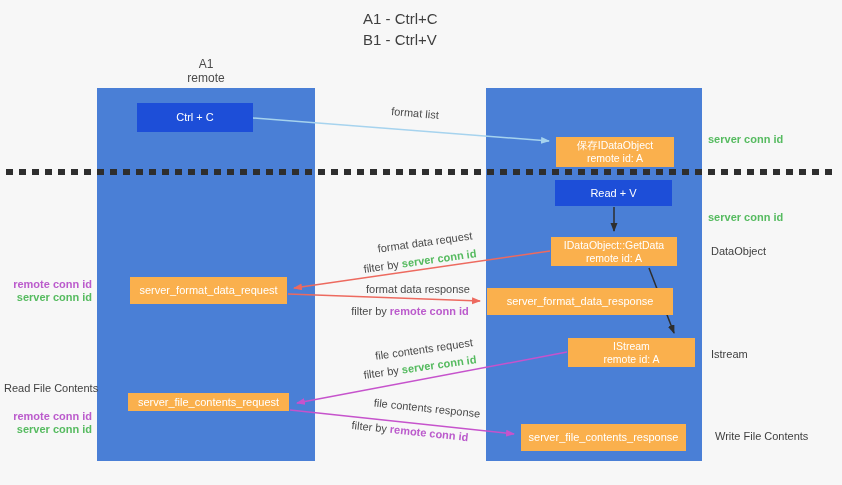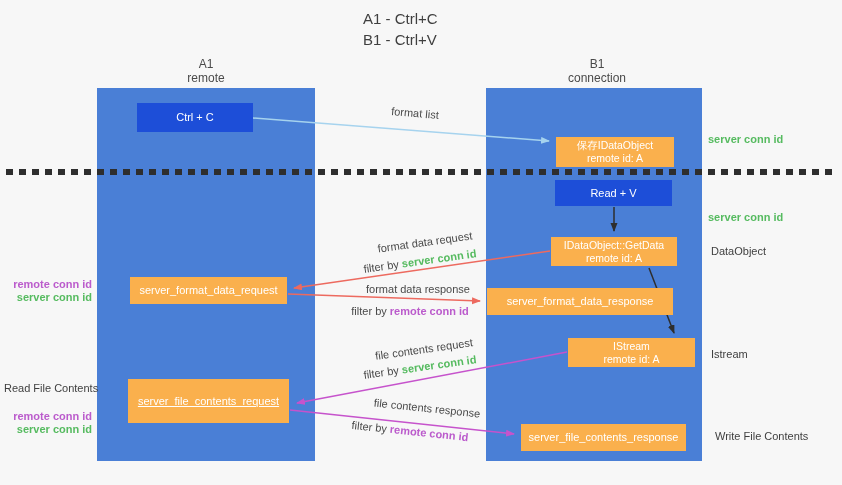"B1" div.abs { html: <div> <div>B1</div> <div>connection</div> </div> -> none }
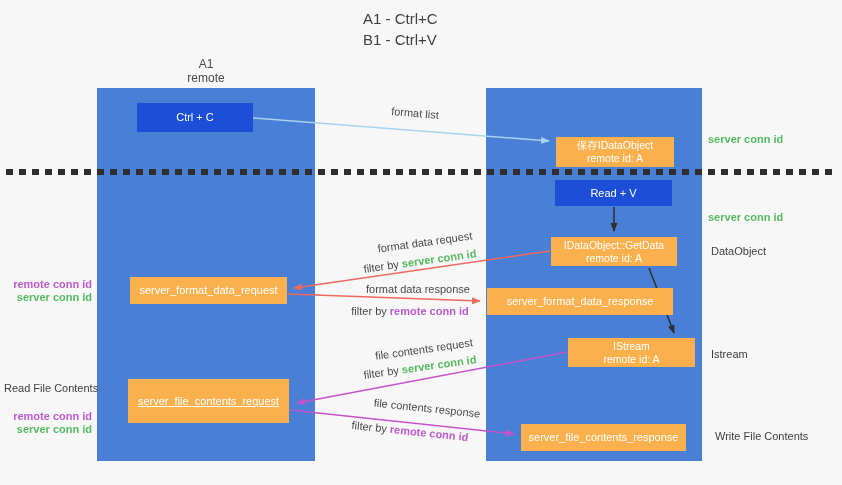"server_file_contents_request" .n-file-req { height: 44px -> 18px; text-decoration: underline -> none; top: 379px -> 393px }
